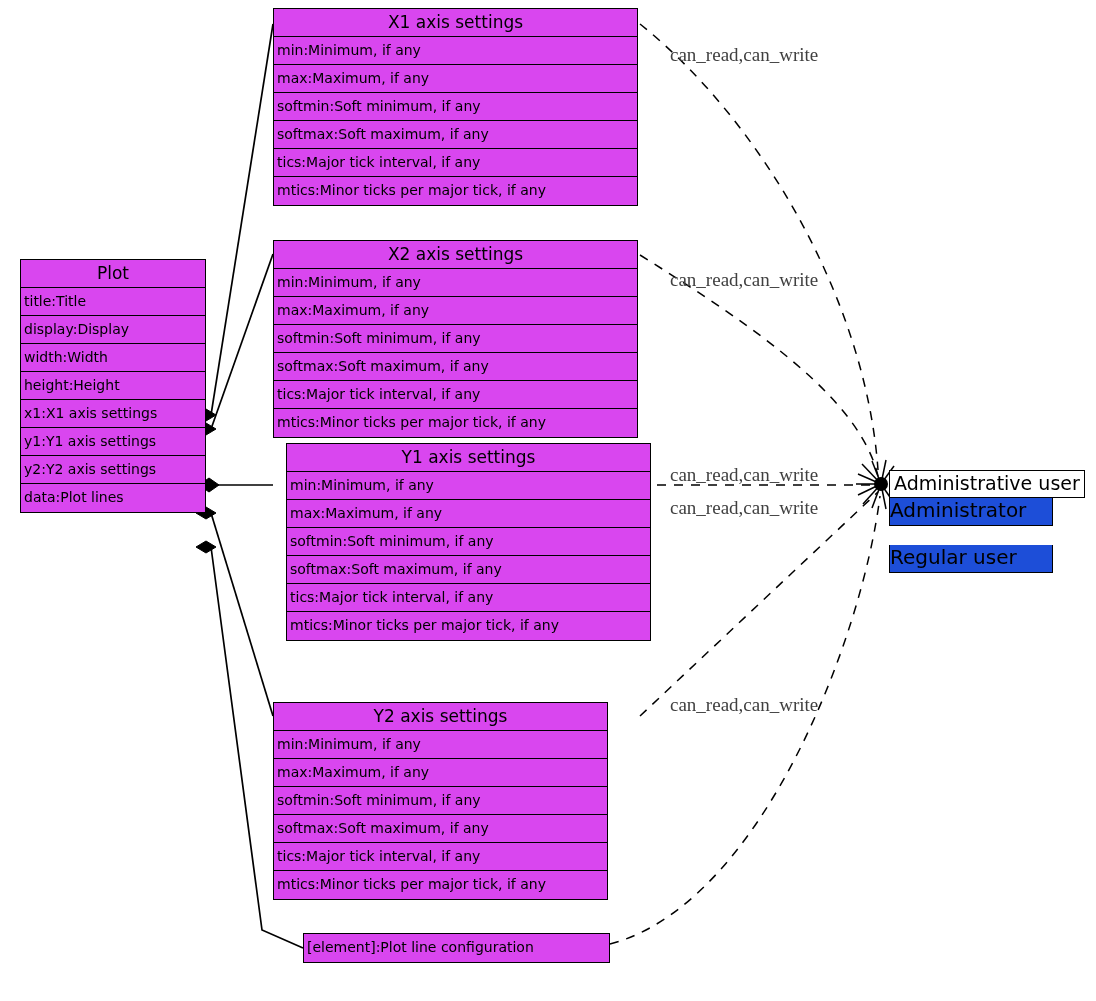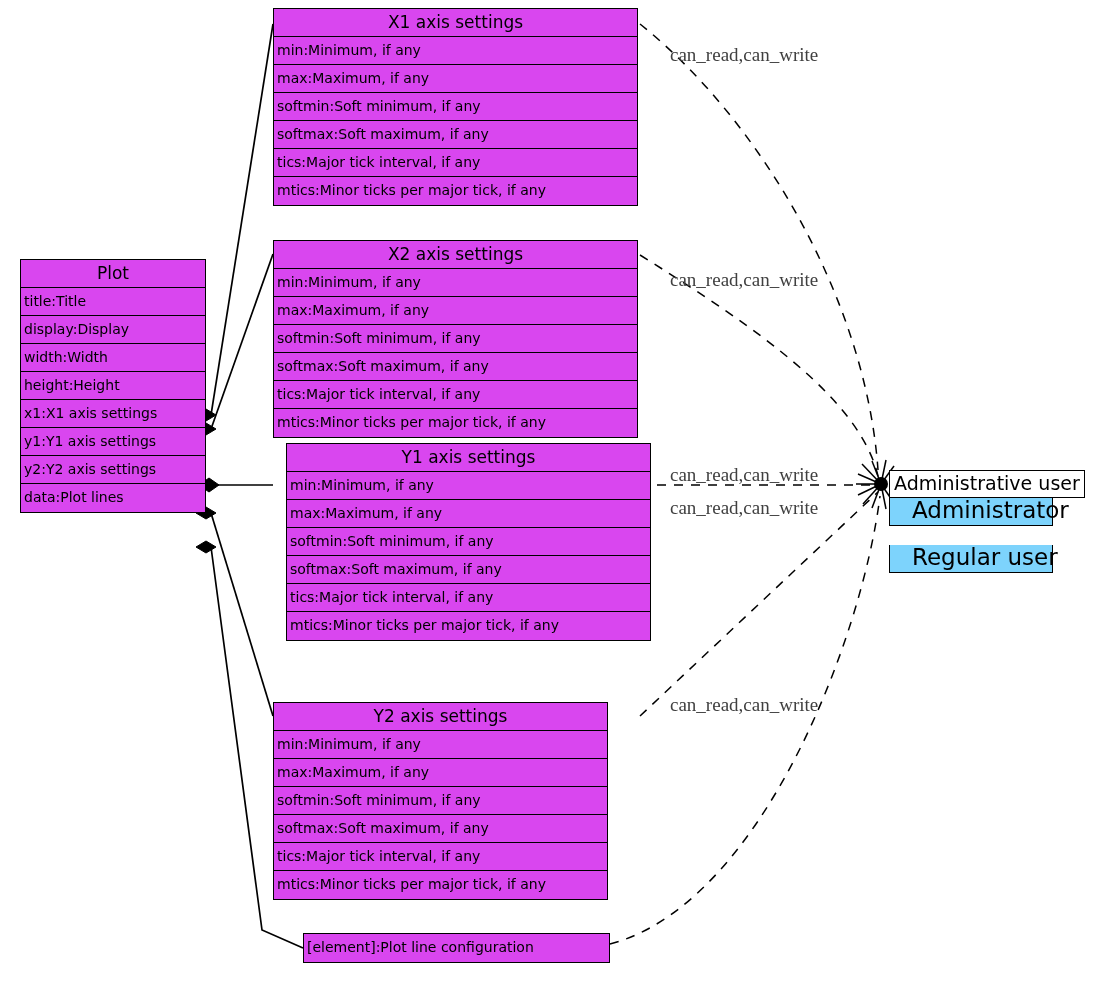"Administrator" #adminbox .mem { background: #7dd3fc -> #1d4ed8; font-size: 23px -> 20px; padding: 0 22px -> 0 0 }
